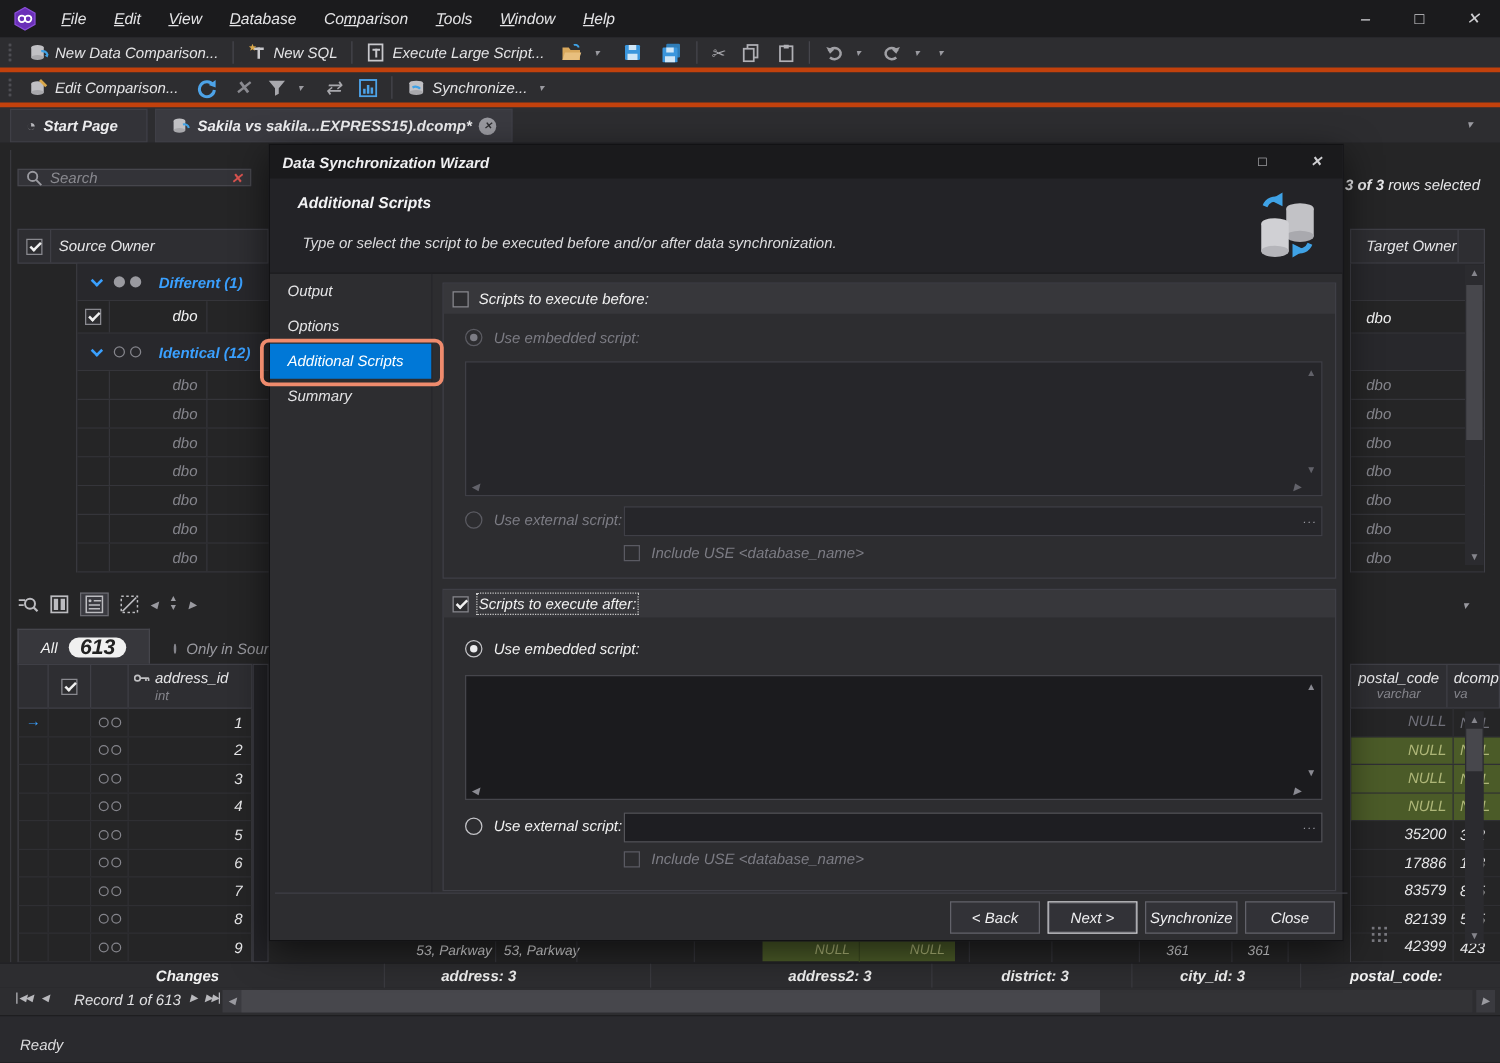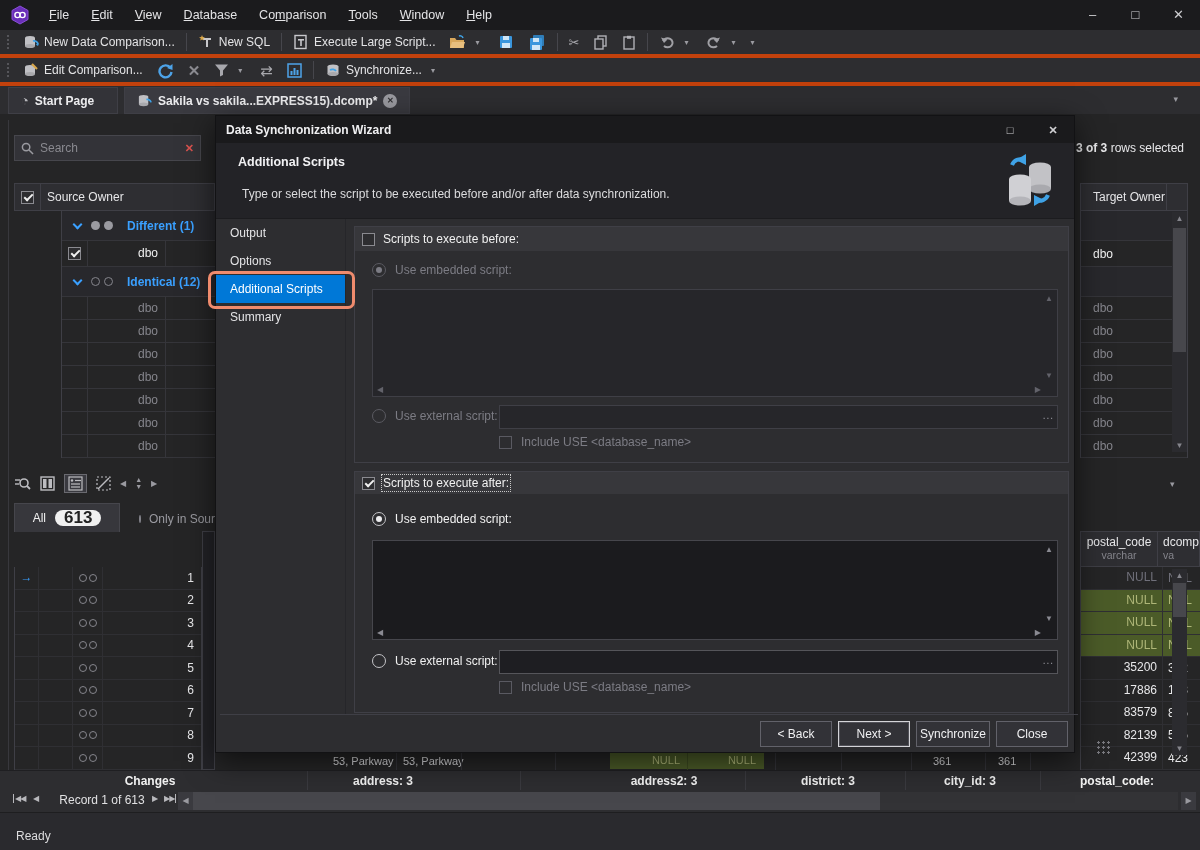"File" #root { font-style: none -> italic }
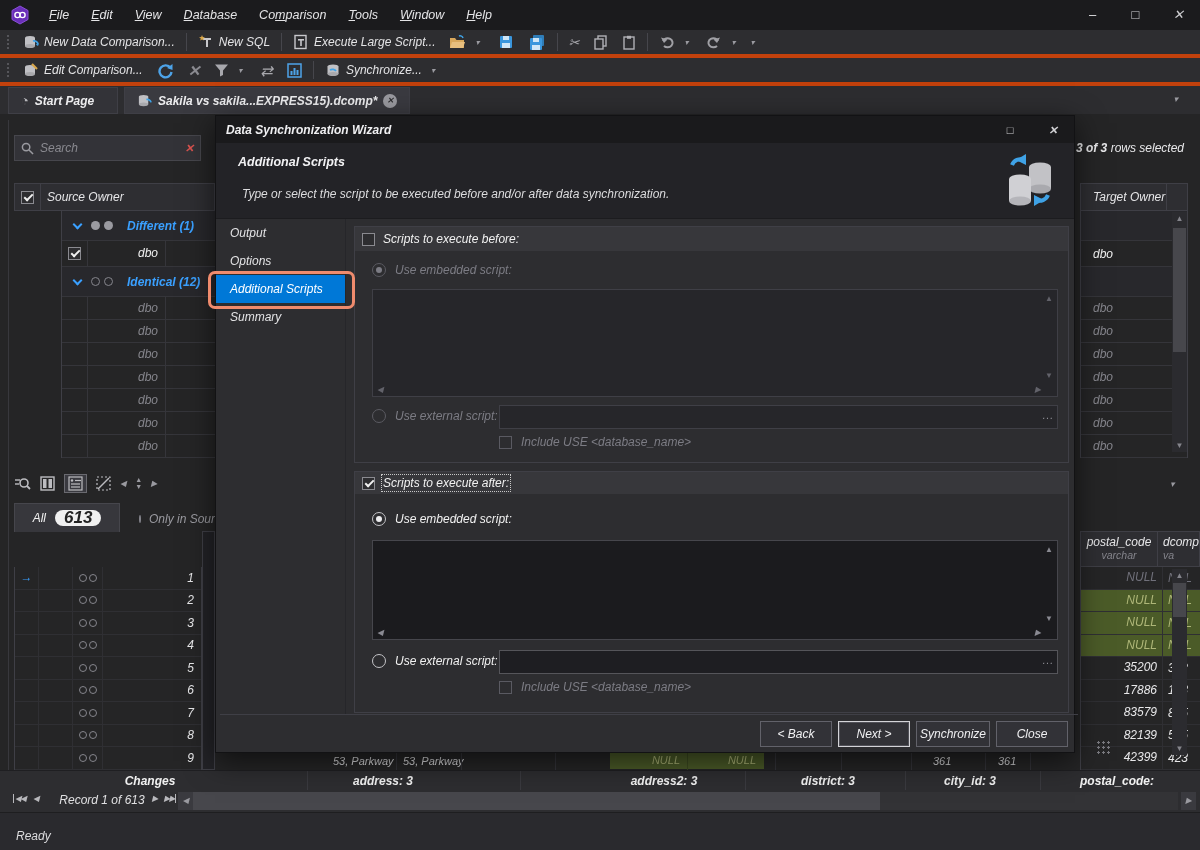"Search" .searchbox { height: 26px -> 14px }
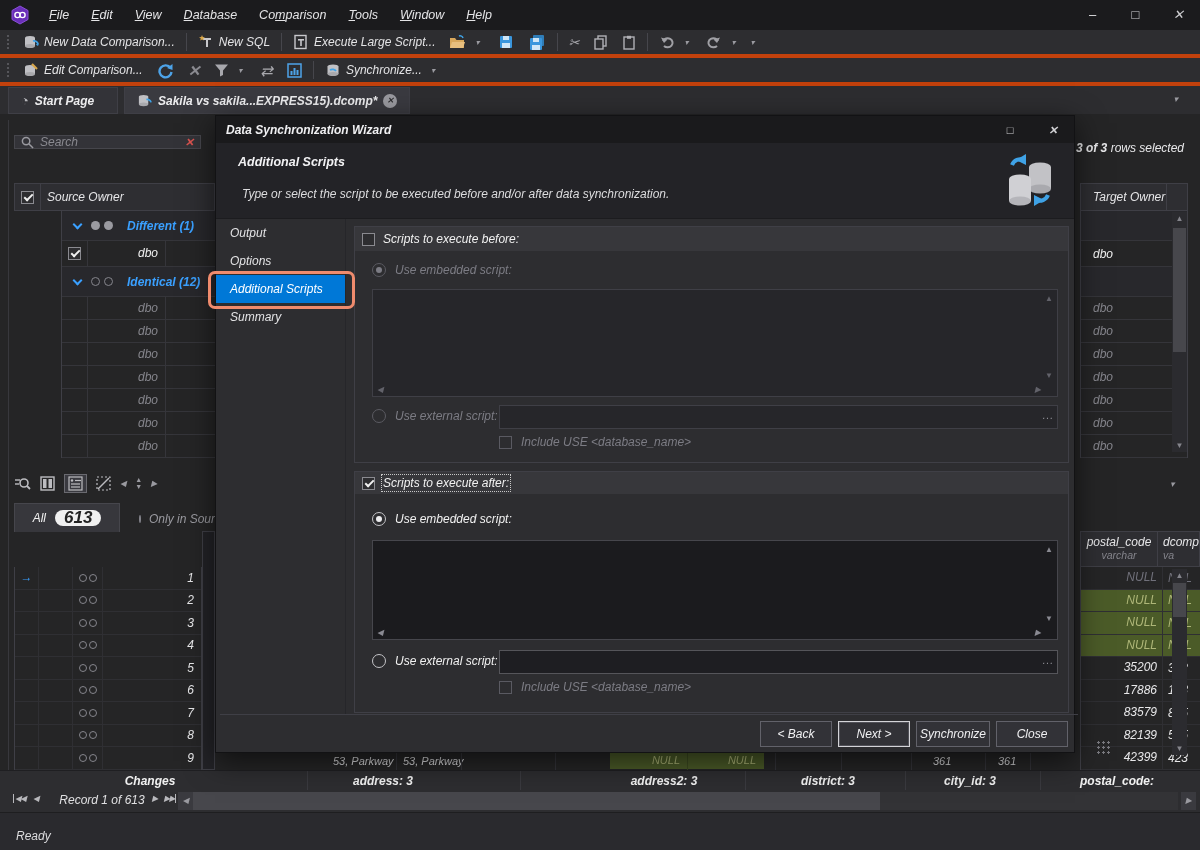"address_id" div.agh { html: none -> <div> <span></span> <span> <span></span> </span> <span></span> <span> <span> <svg> <circle></circle> <line></line> <line></line> <line></line> </svg> <span>address_id</span> </span> <span>int</span> </span> </div> }
